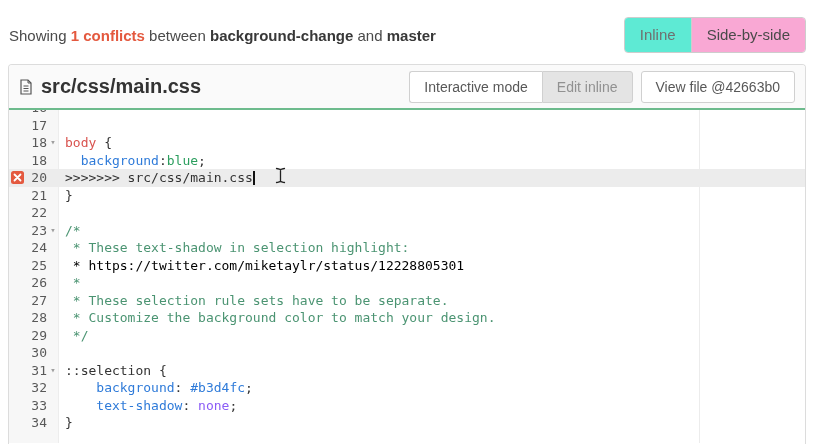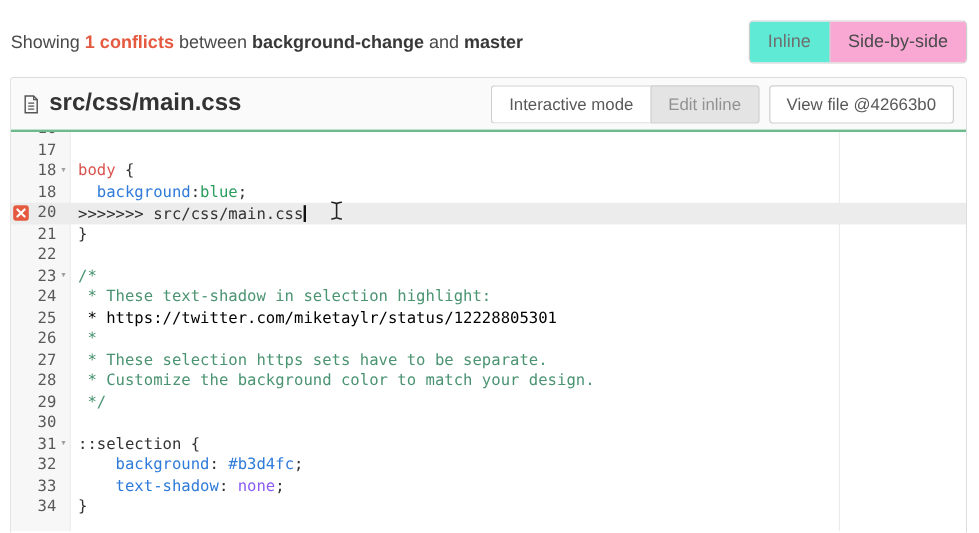"* These selection https sets" span { text: https -> rule }
